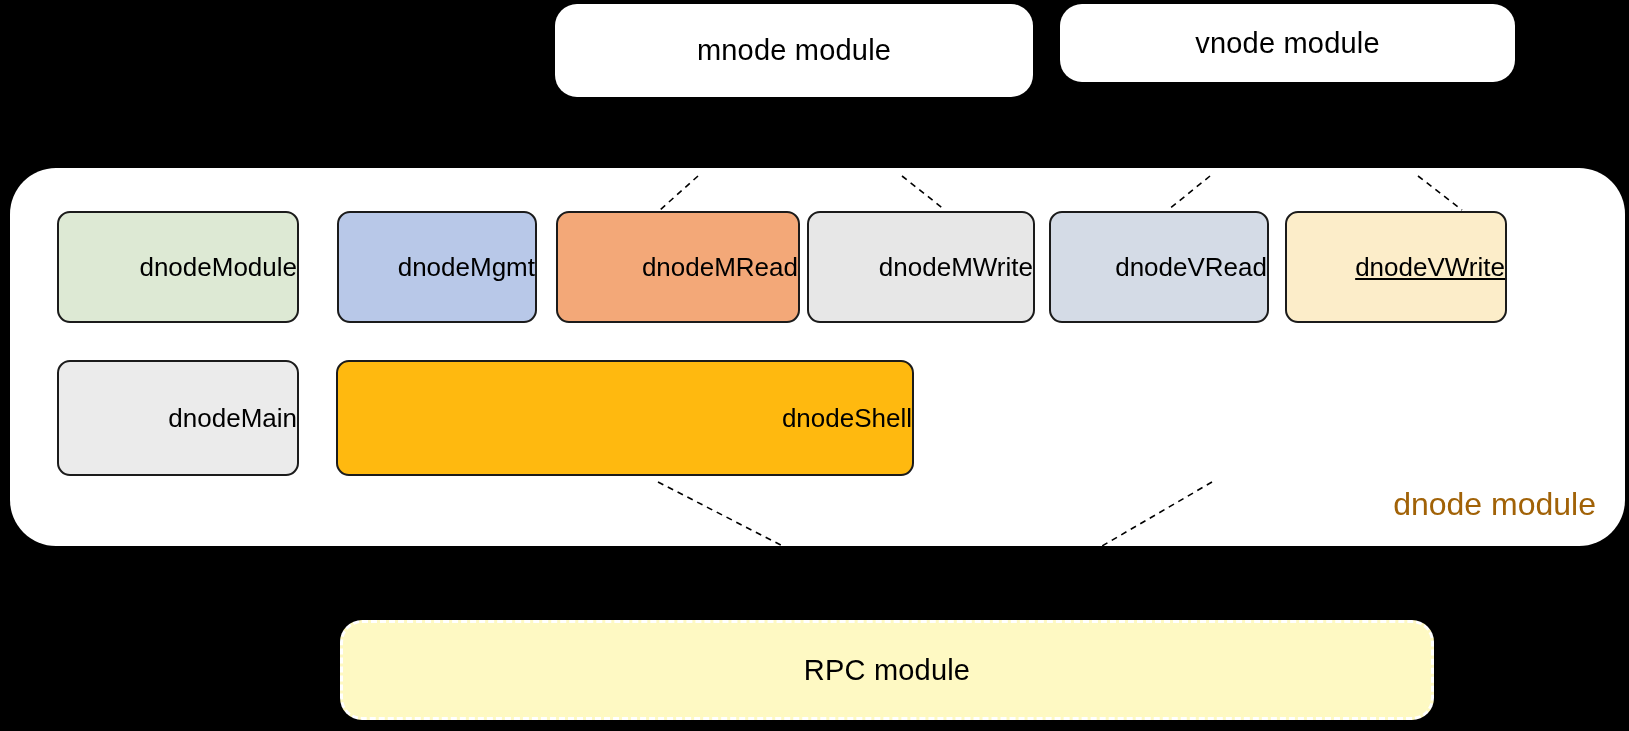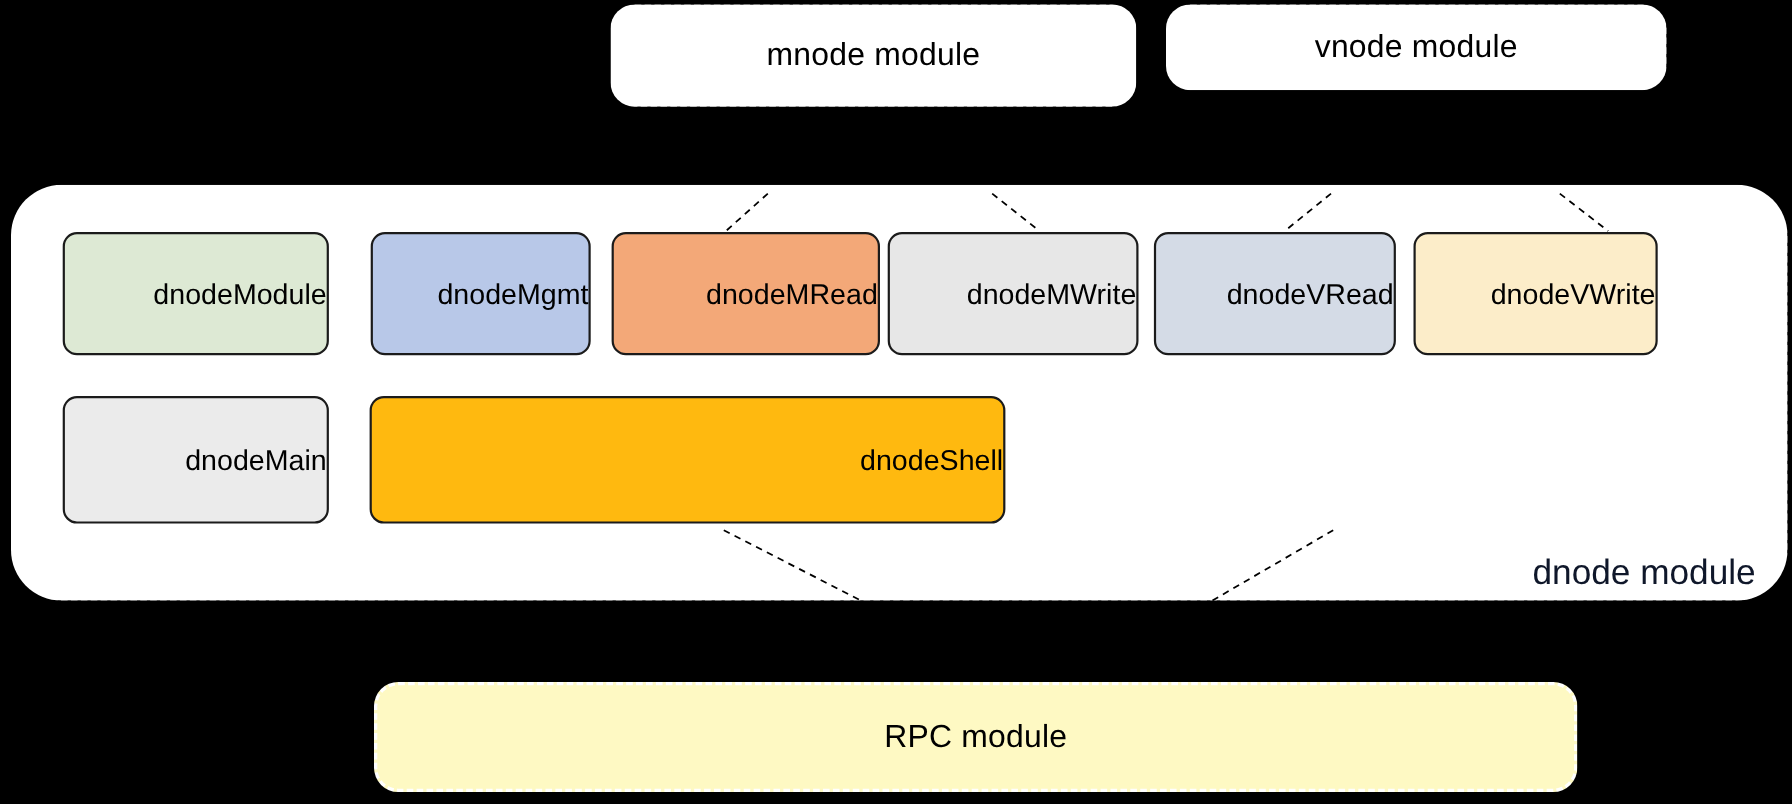"dnodeVWrite" div.unit { text-decoration: none -> underline }
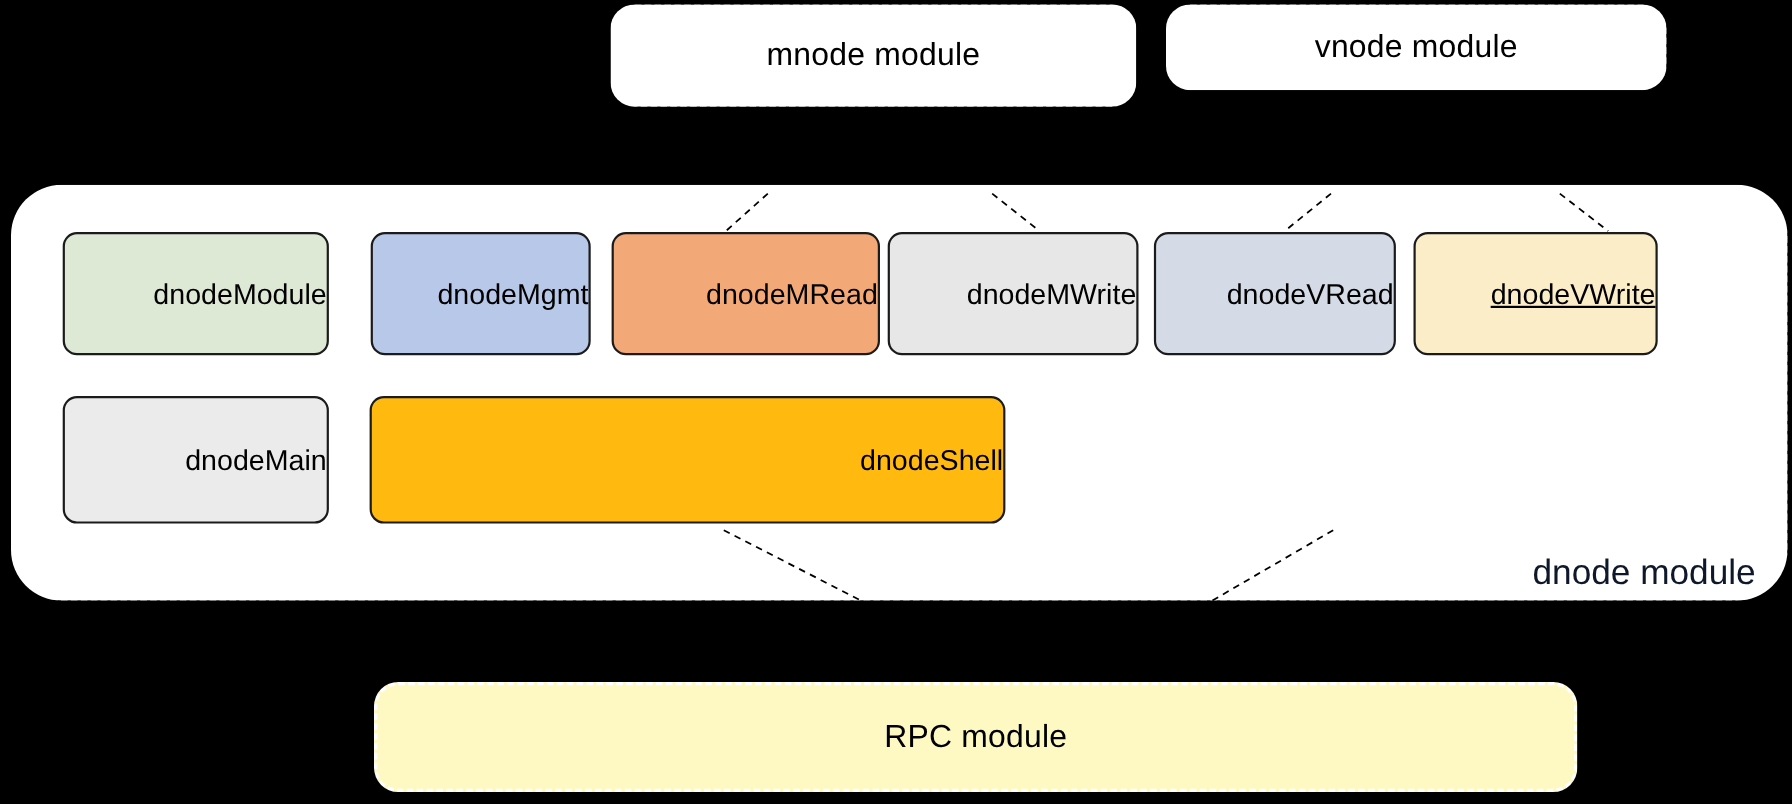"dnode module" .dnode-label { bottom: 4px -> 20px; color: #0f172a -> #a16207 }
